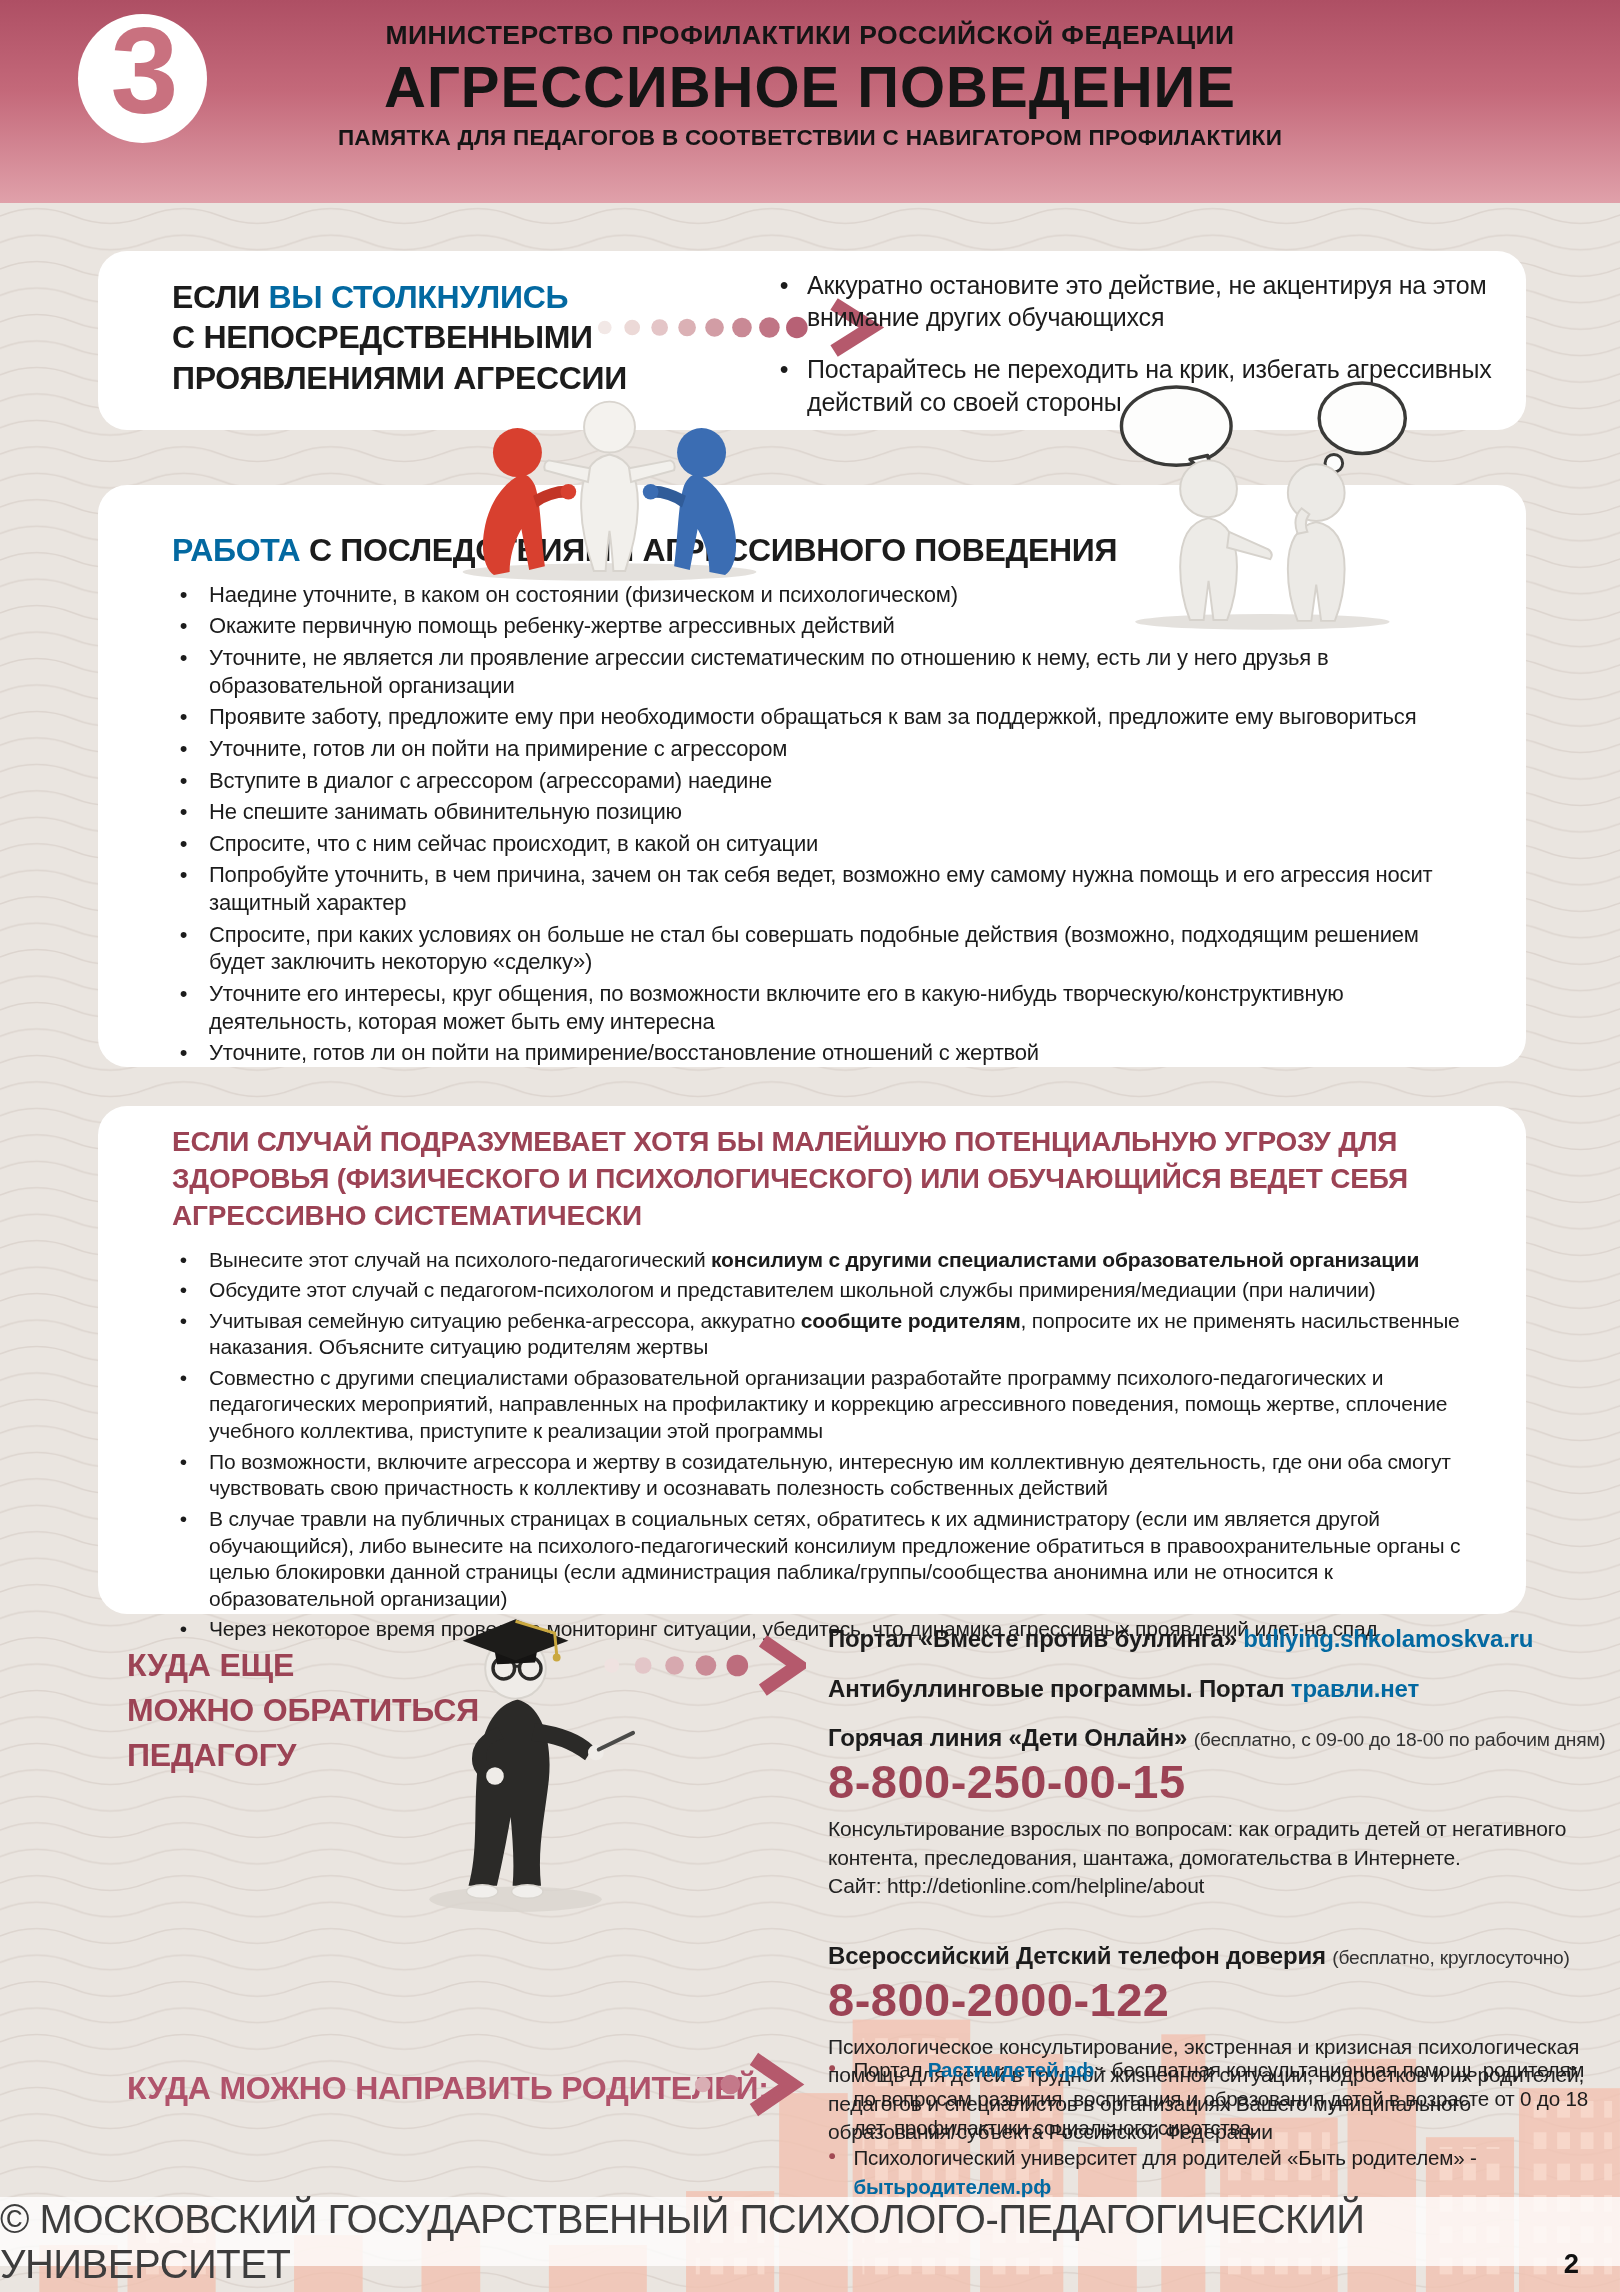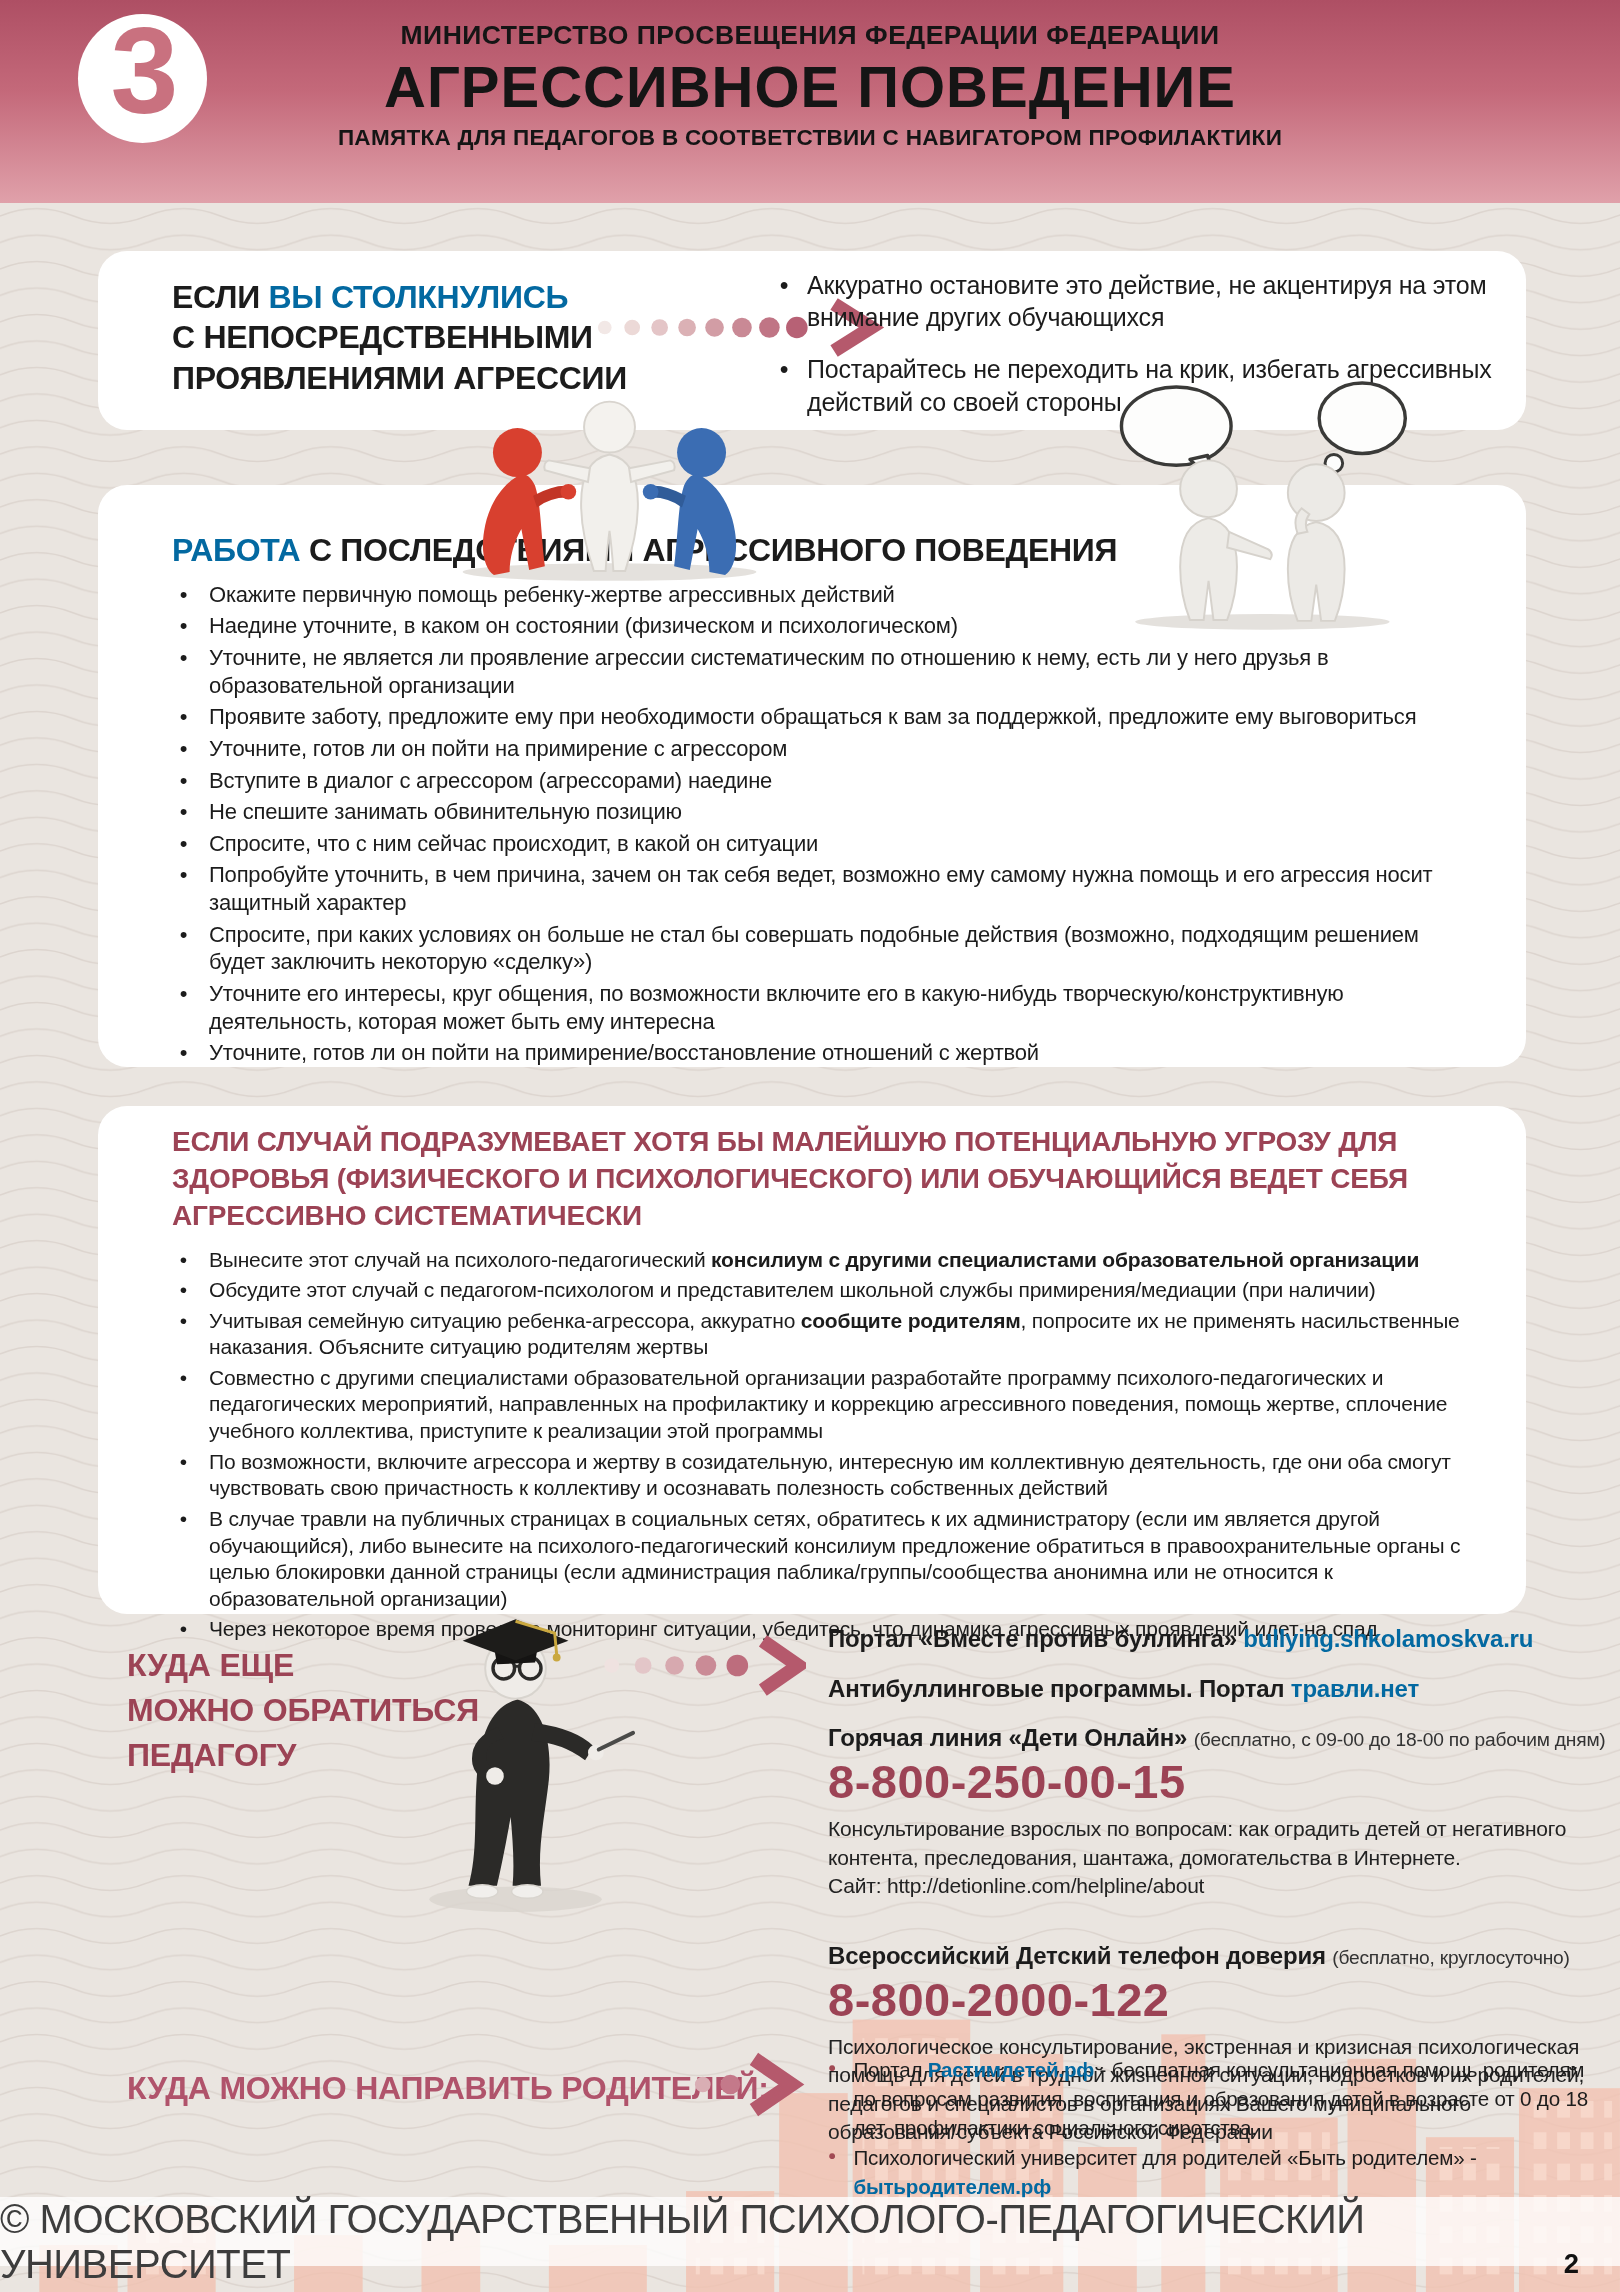"МИНИСТЕРСТВО ПРОСВЕЩЕНИЯ ФЕДЕРАЦИИ" div.ministry { text: ПРОСВЕЩЕНИЯ ФЕДЕРАЦИИ -> ПРОФИЛАКТИКИ РОССИЙСКОЙ }
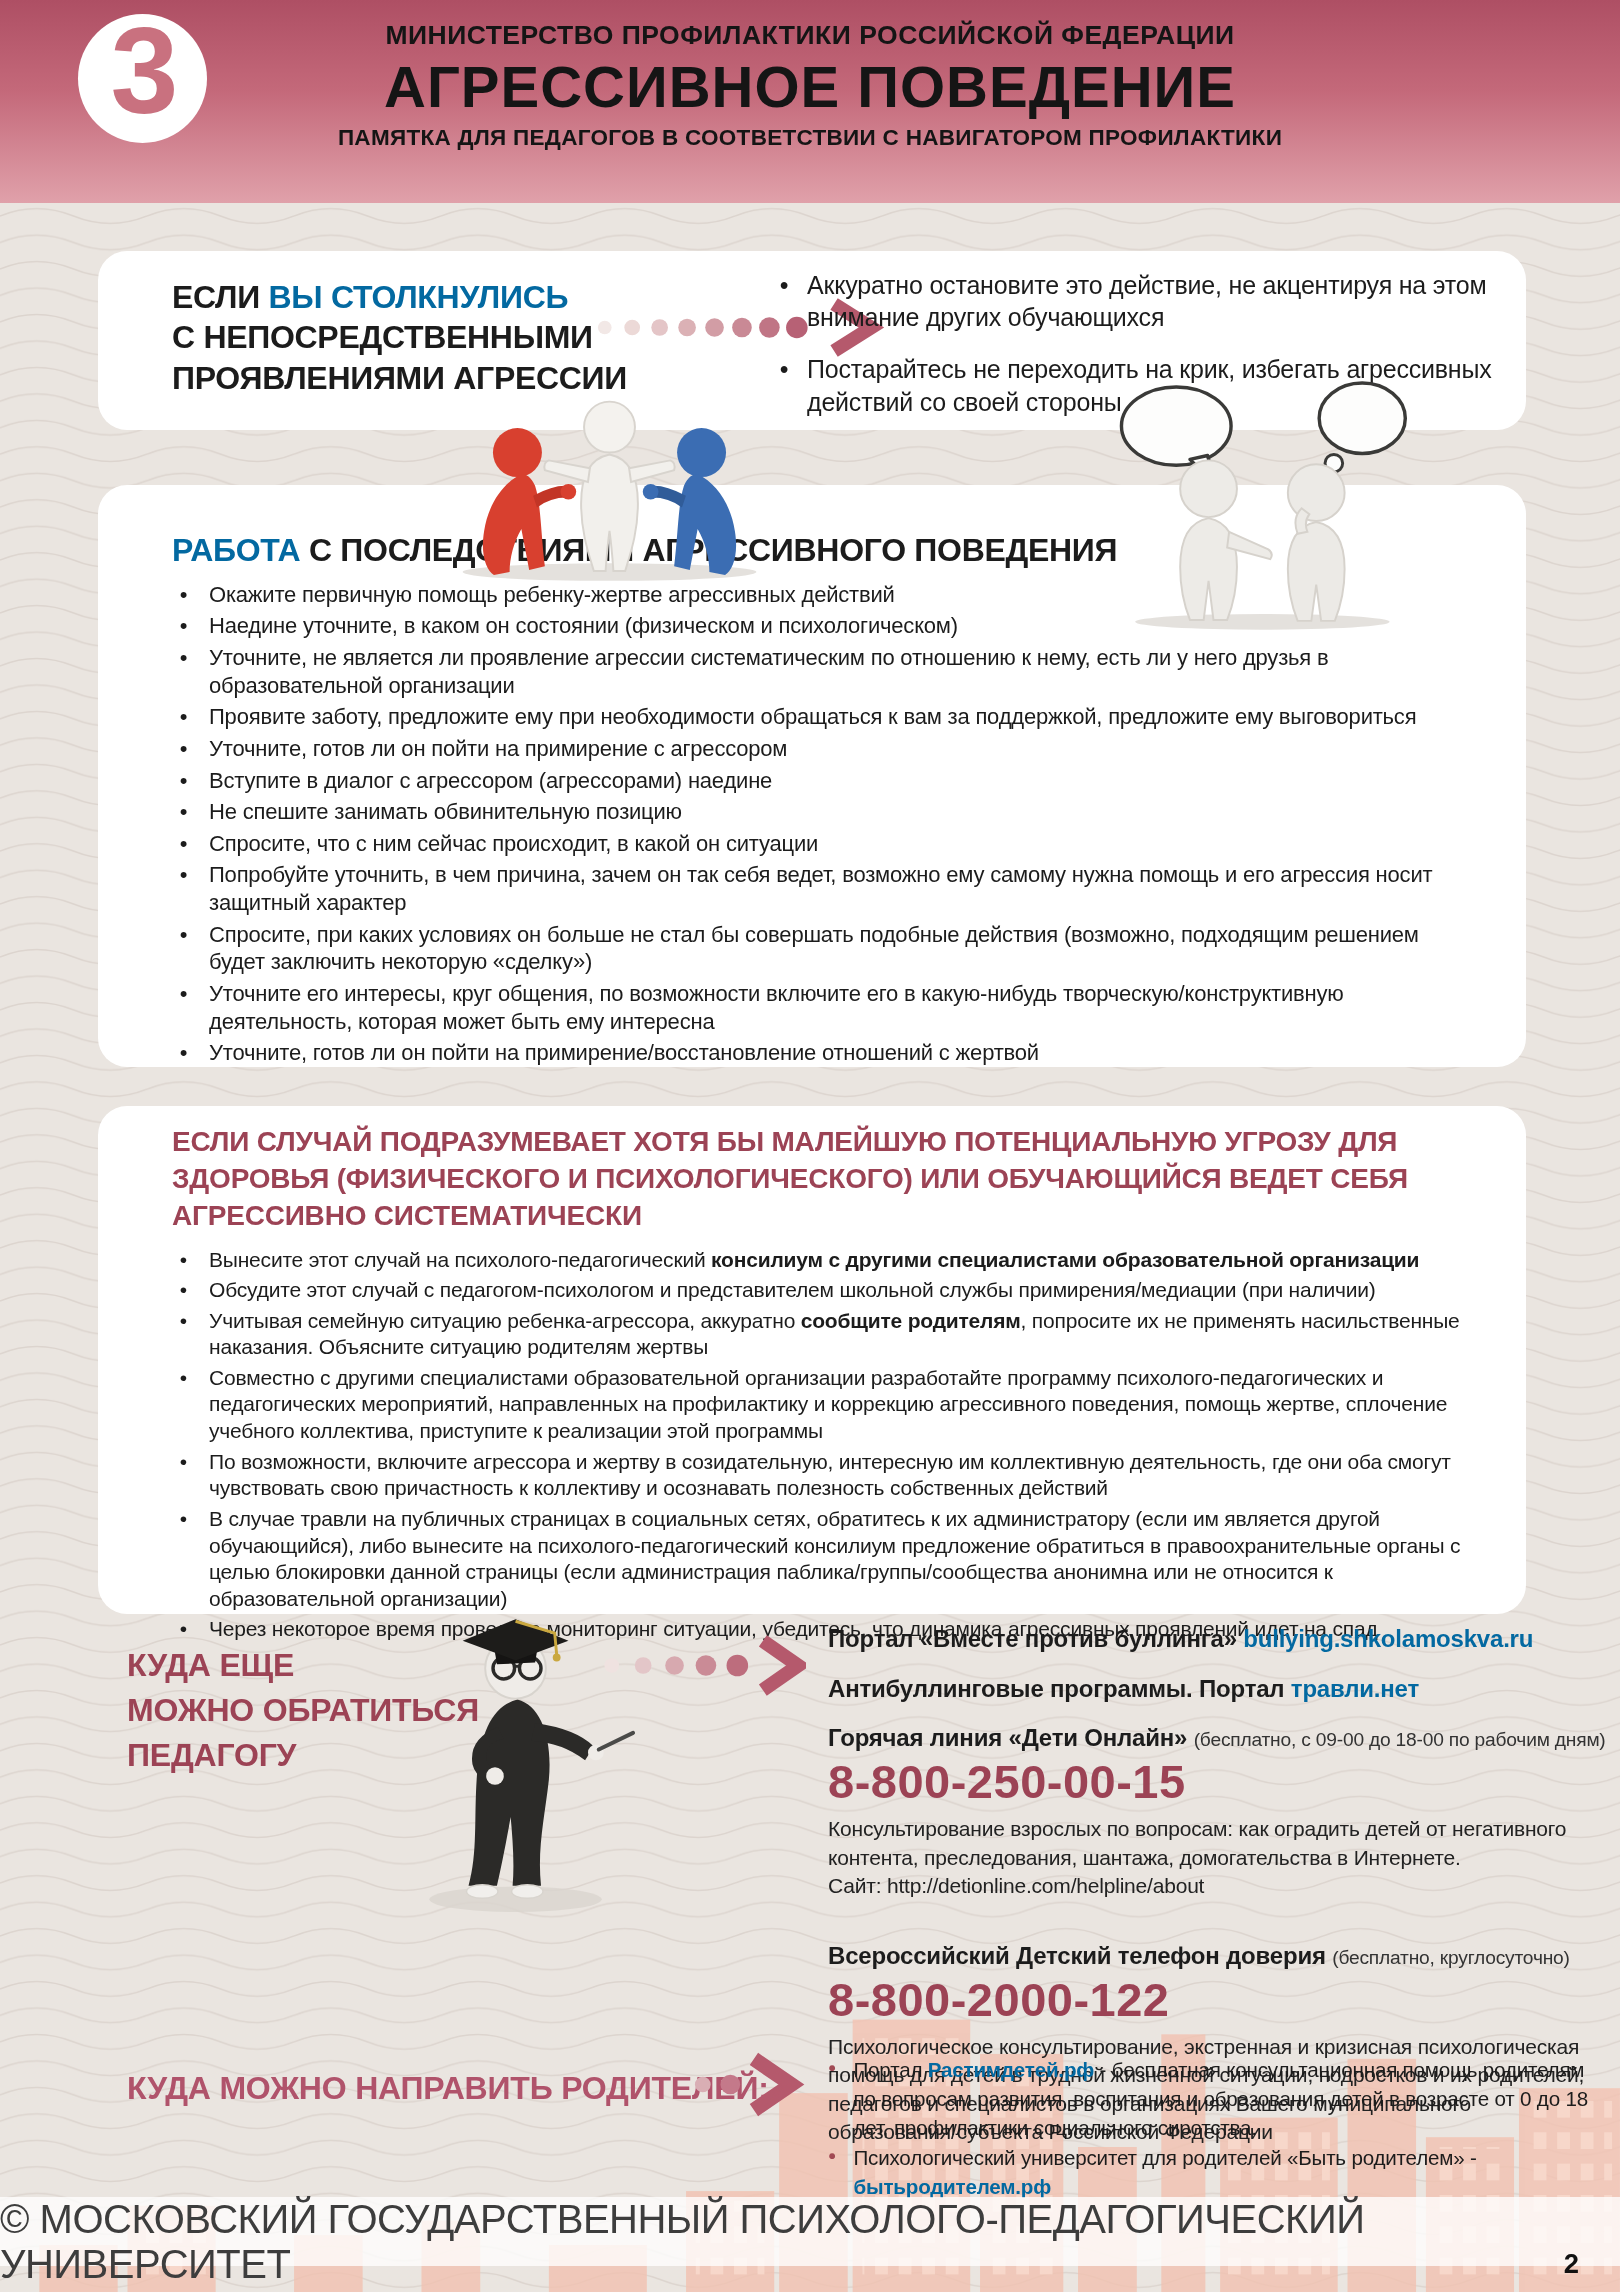"Окажите первичную помощь ребенку-жертве" li { order: before "Наедине уточните, в каком он" -> after "Наедине уточните, в каком он" }
